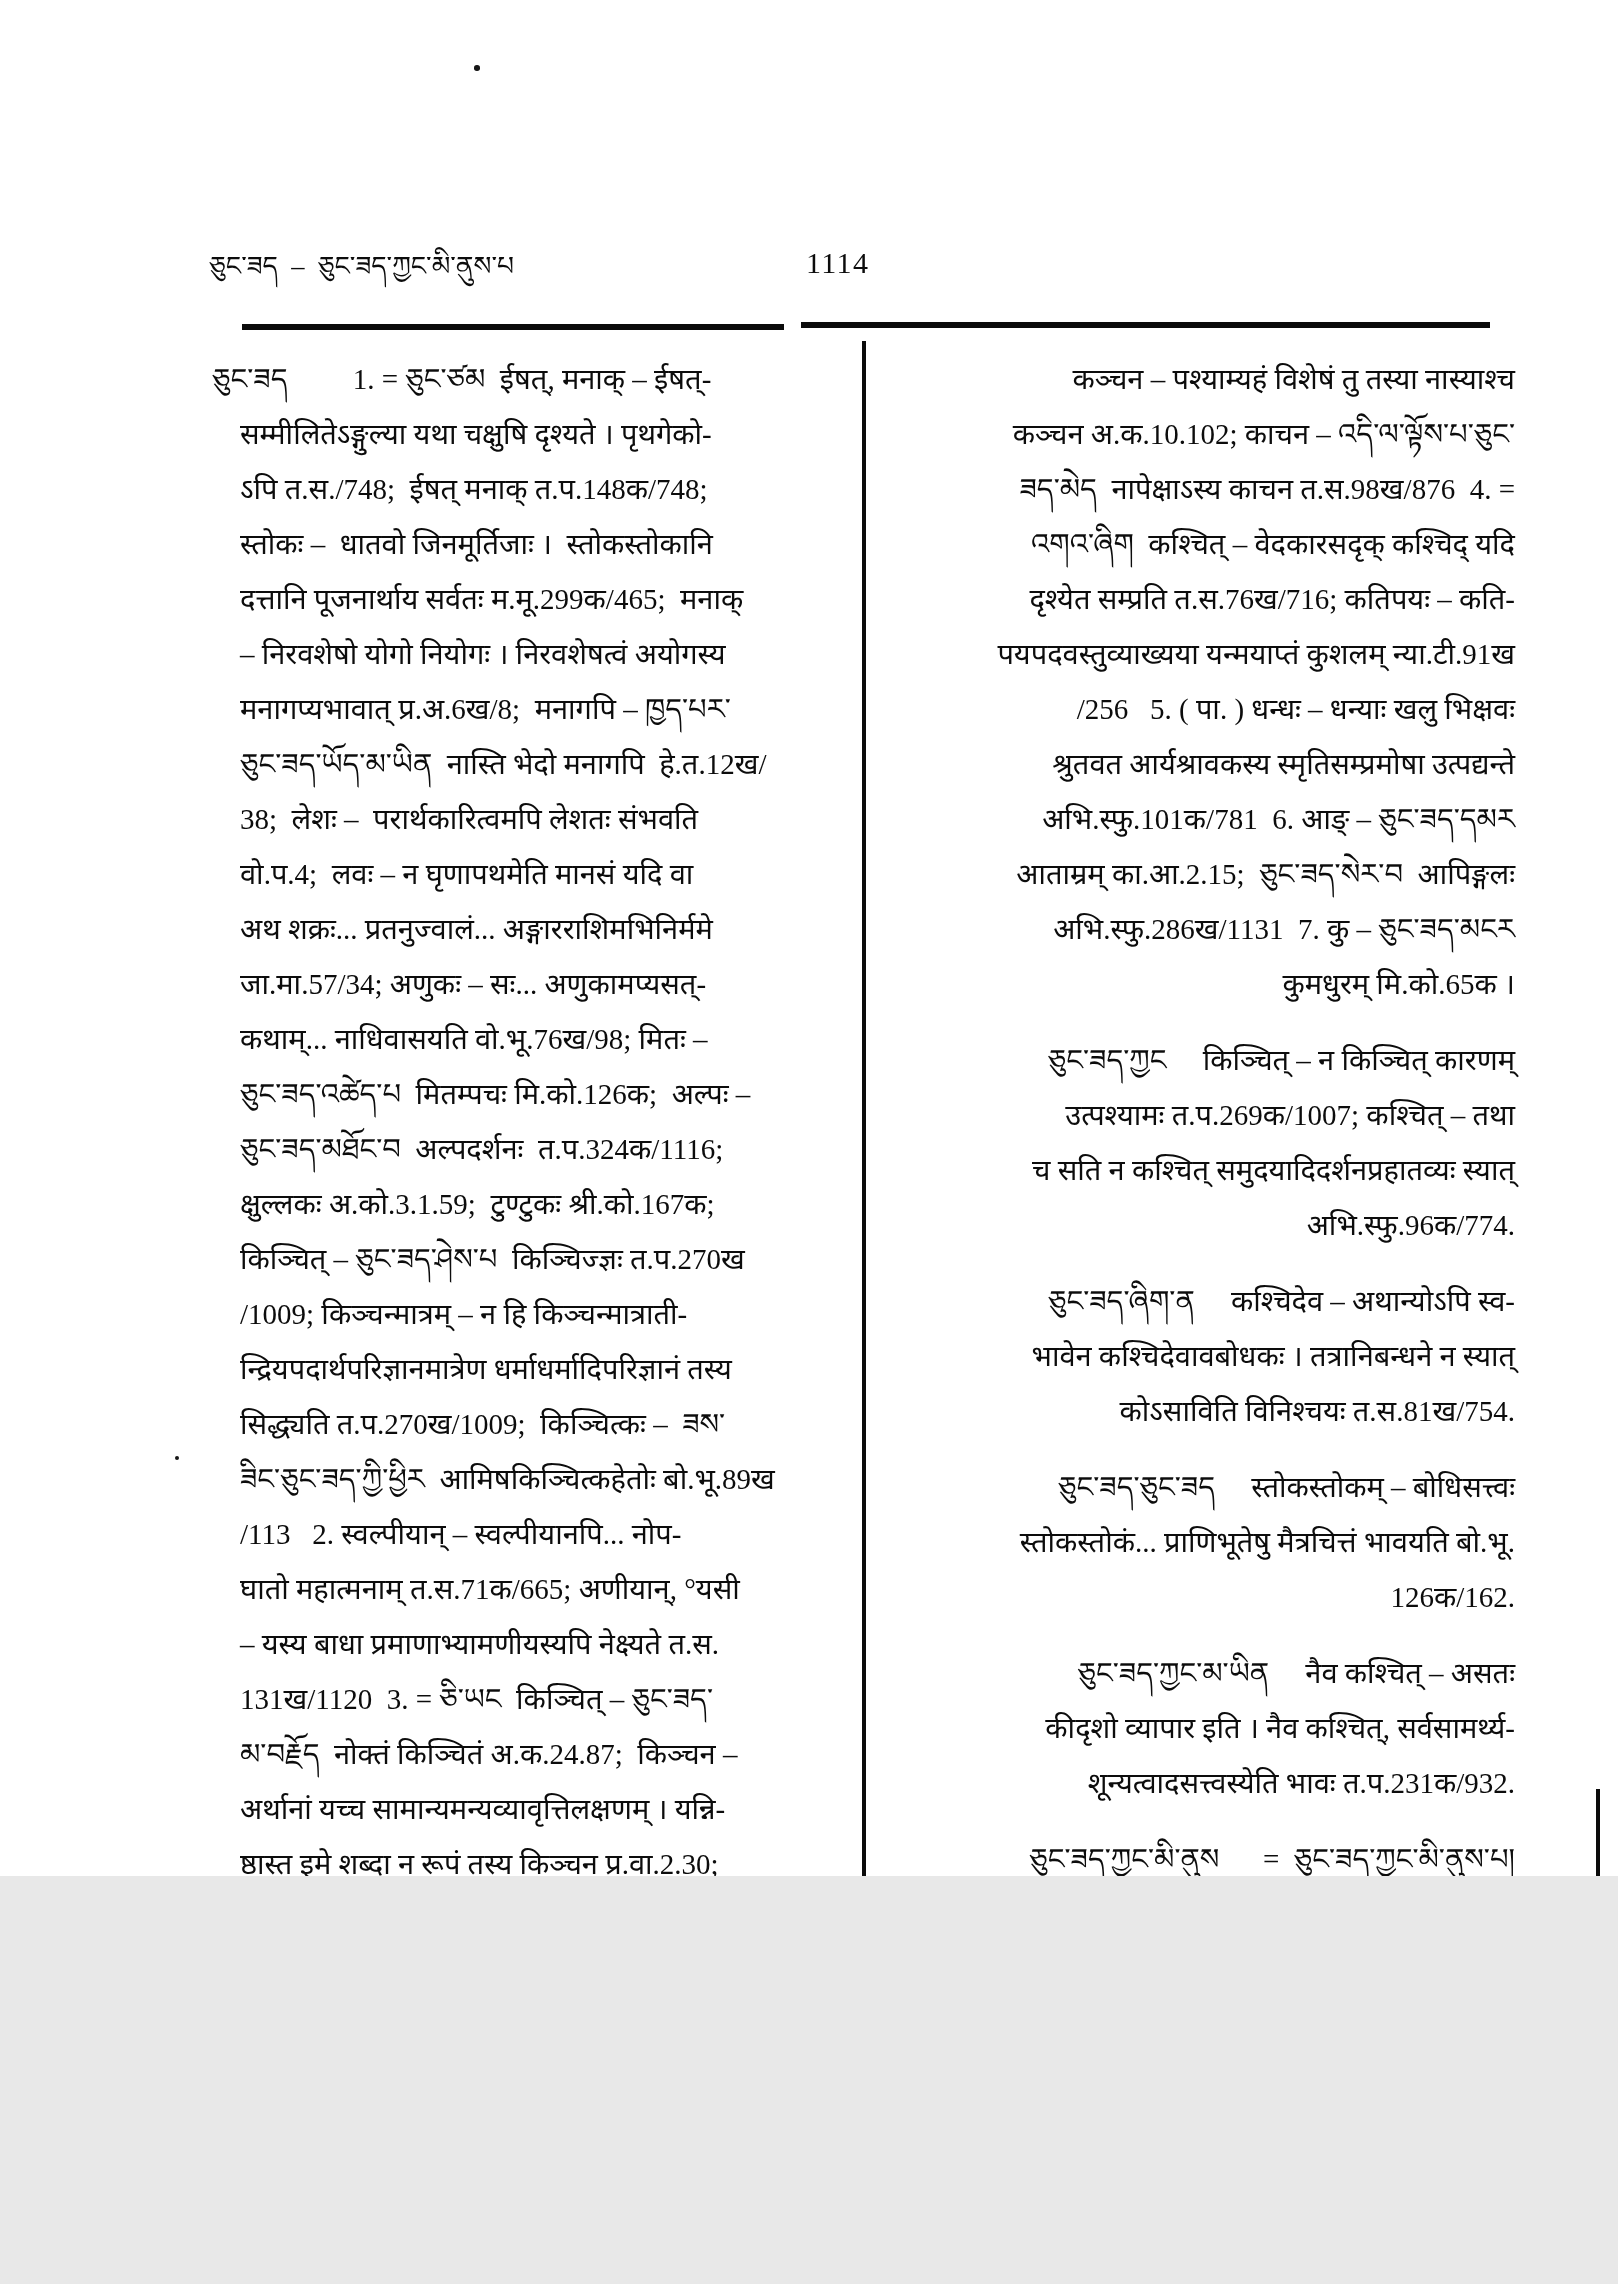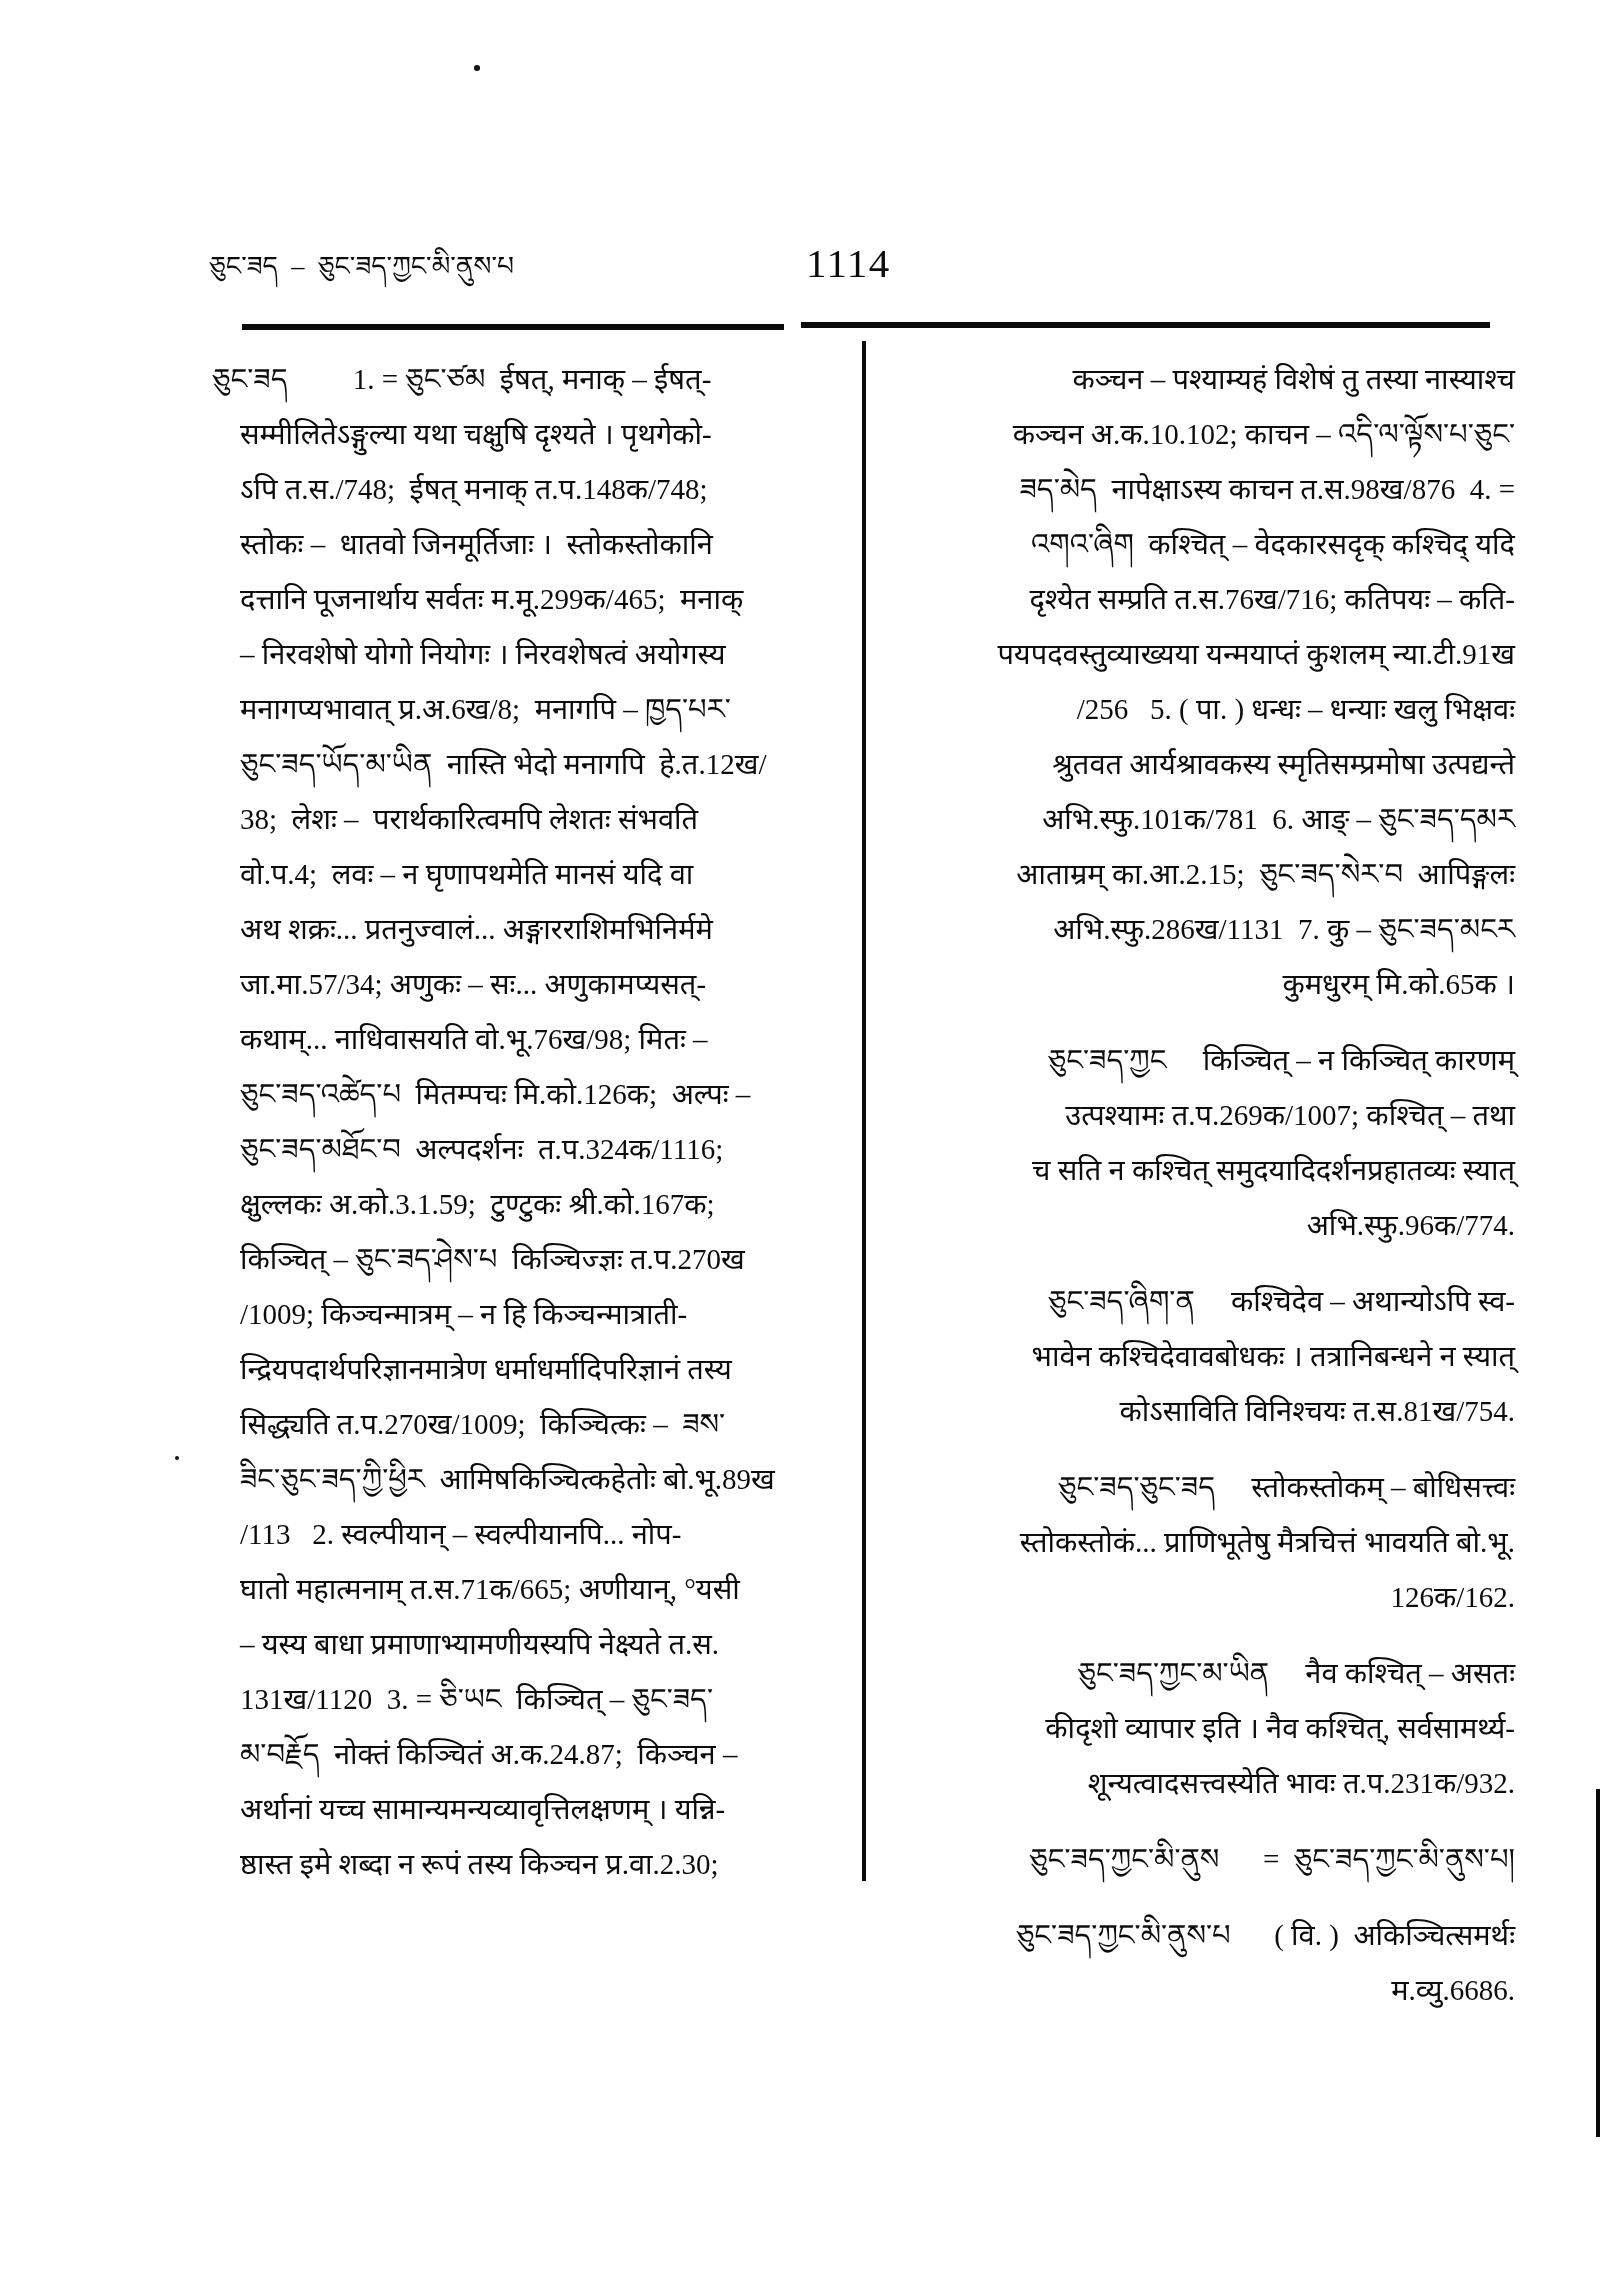"ཅུང་ཟད – ཅུང་ཟད་ཀྱང་མི་ནུས་པ" .page { height: 2284px -> 1876px }
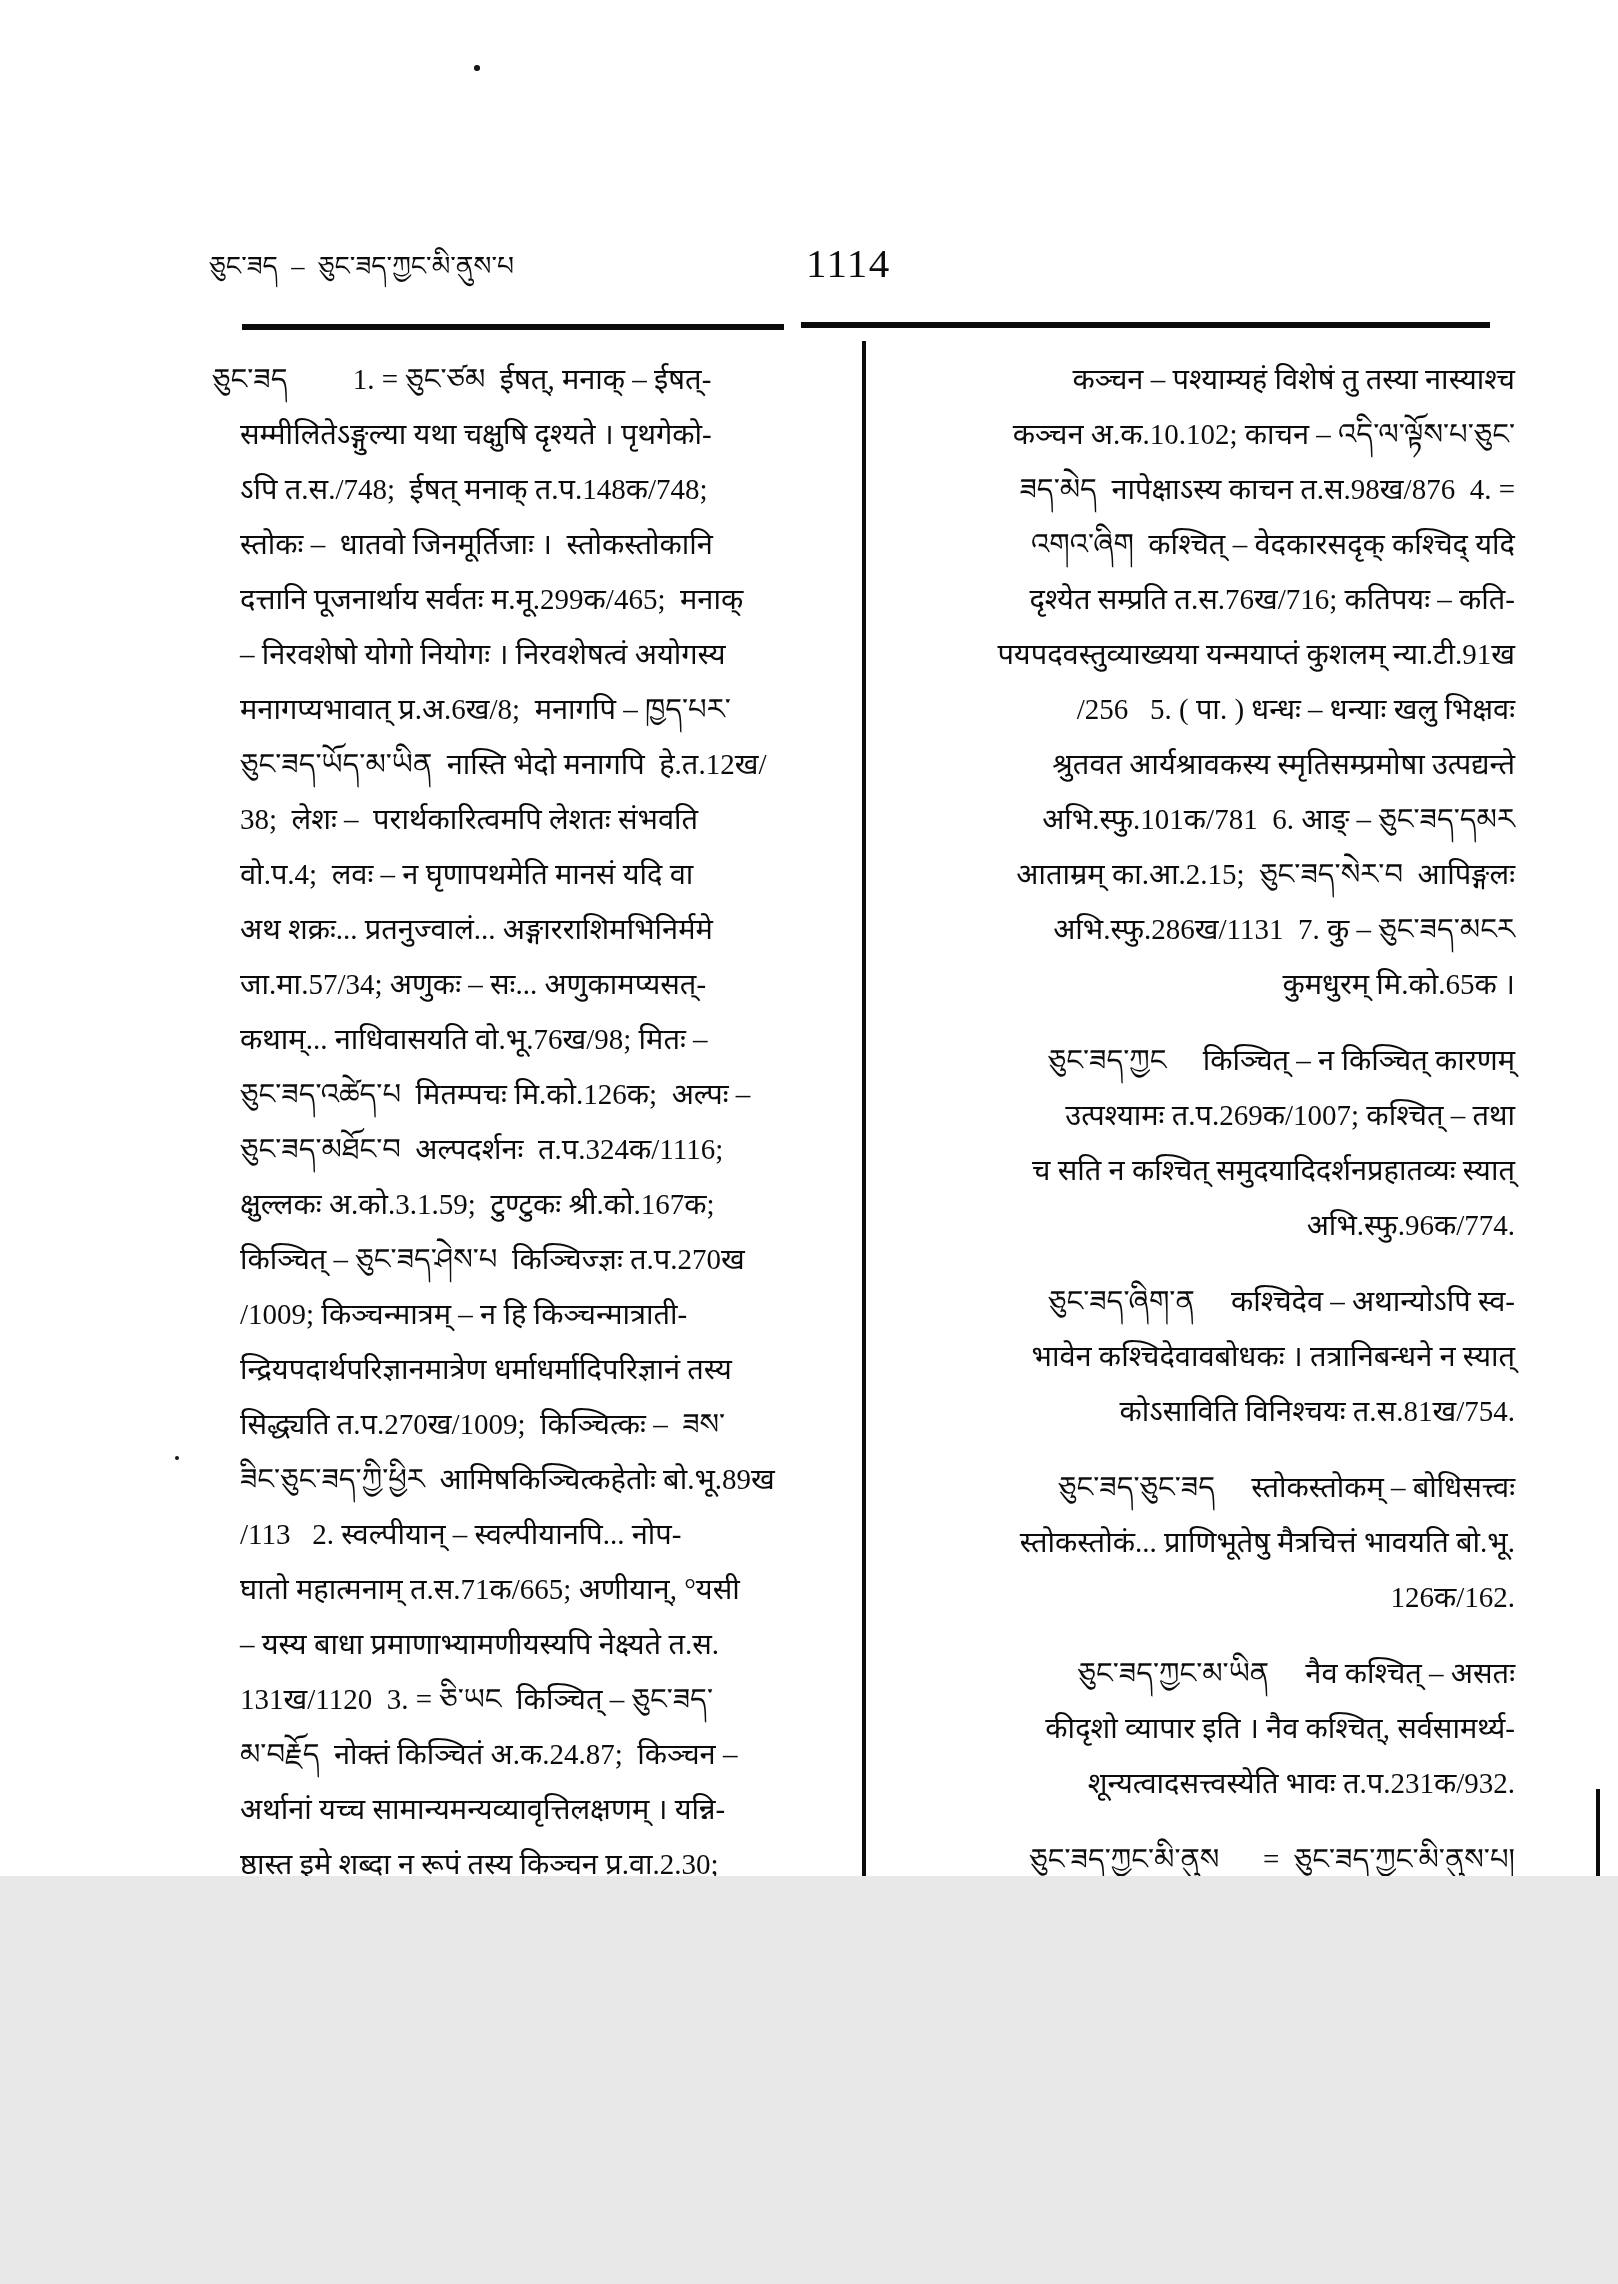"1114" .page-number { font-size: 41px -> 30px }
